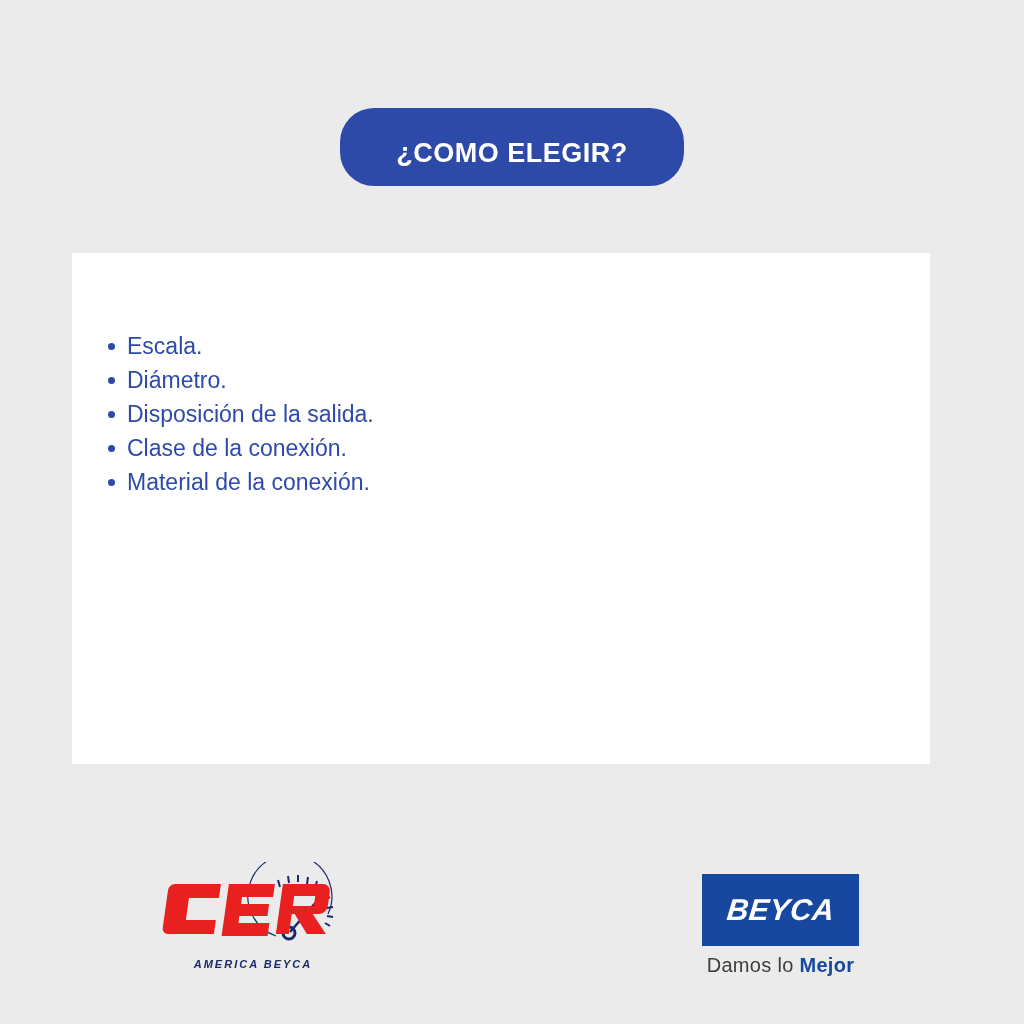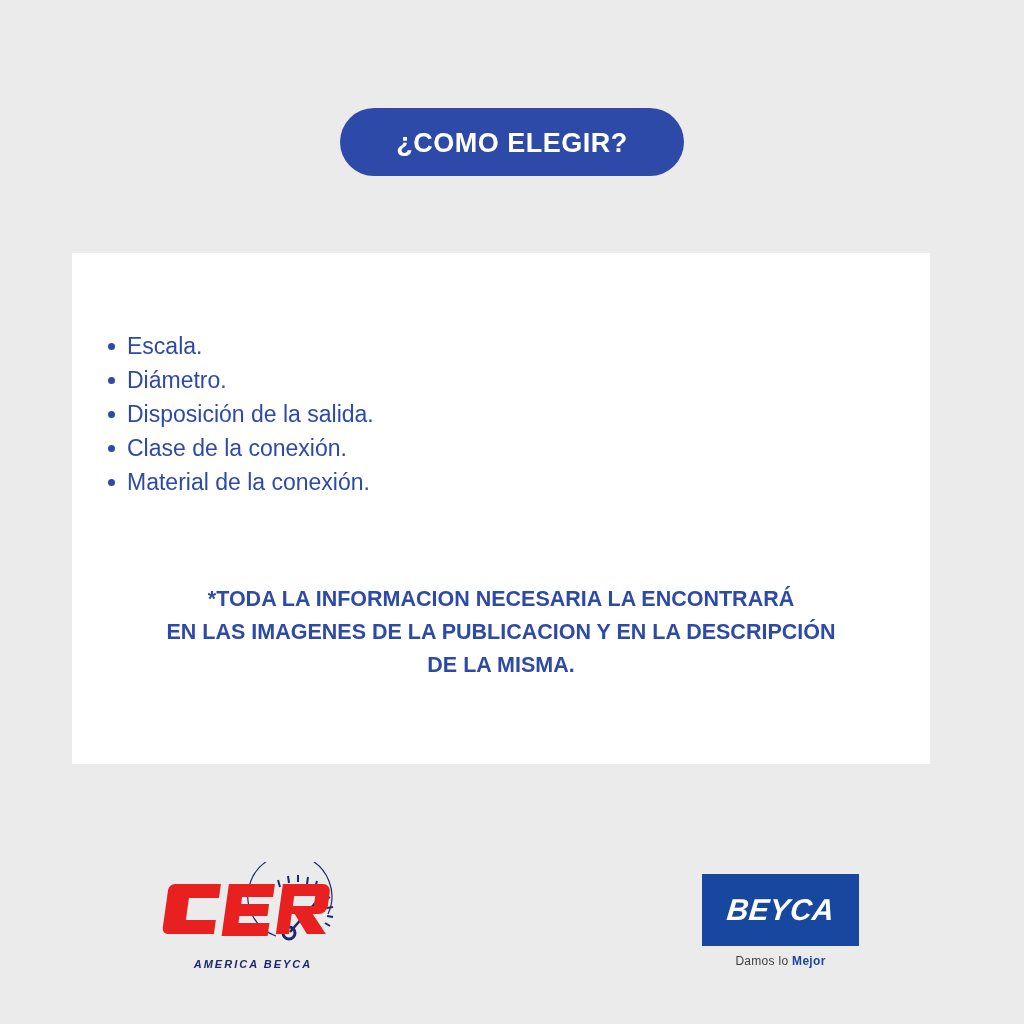"¿COMO ELEGIR?" .title-pill { padding: 22px 56px 19px 56px -> 32px 56px 19px 56px }
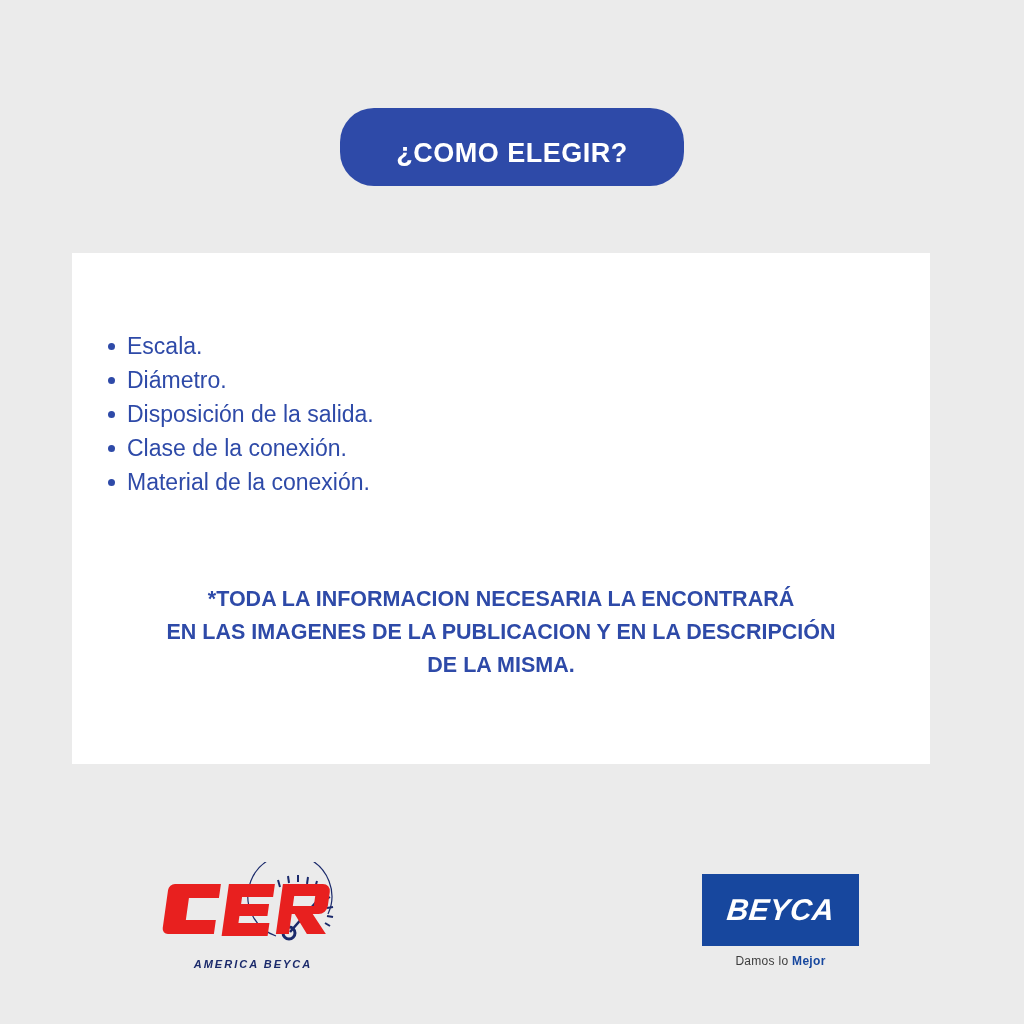"*TODA LA INFORMACION NECESARIA LA" div.note { html: <div> <div>*TODA LA INFORMACION NECESARIA LA ENCONTRARÁ</div> <div>EN LAS IMAGENES DE LA PUBLICACION Y EN LA DESCRIPCIÓN</div> <div>DE LA MISMA.</div> </div> -> none }
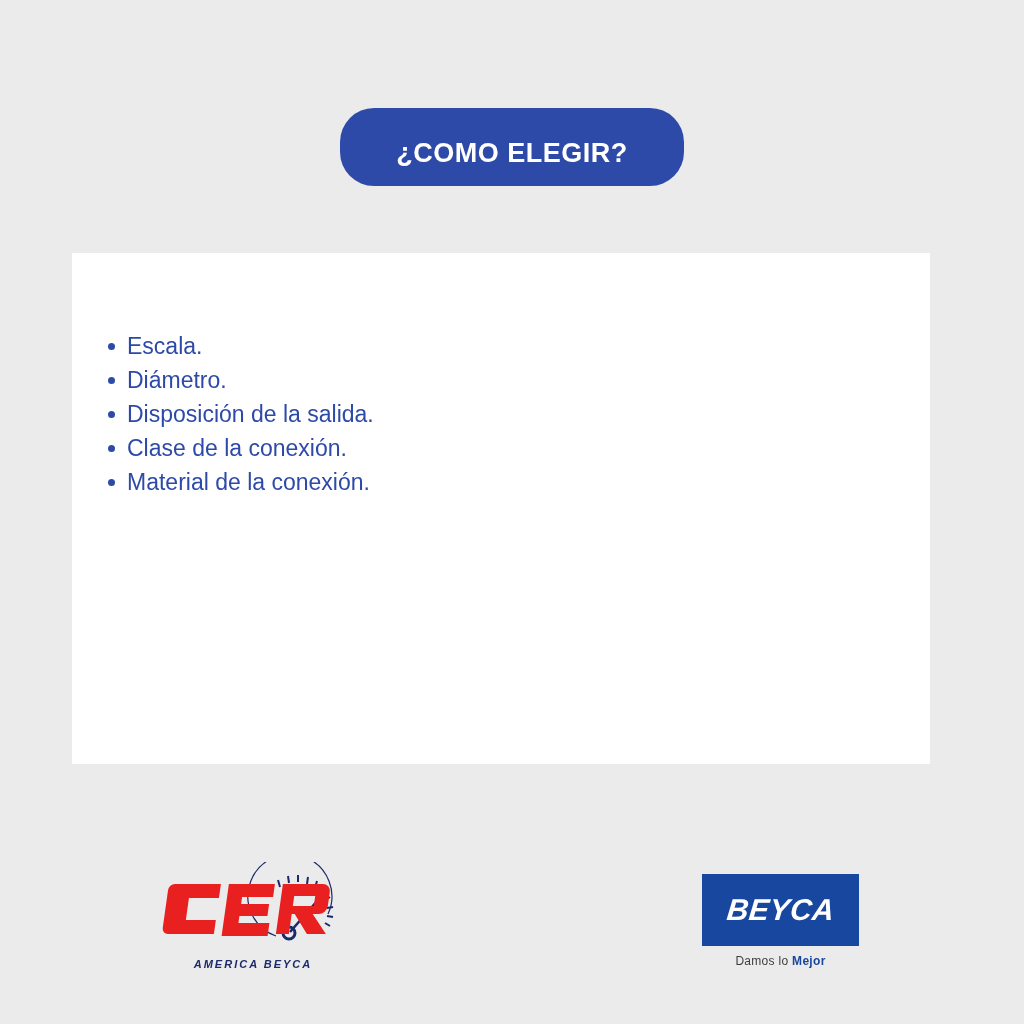"Damos lo Mejor" .beyca-tag { font-size: 12px -> 20px }
